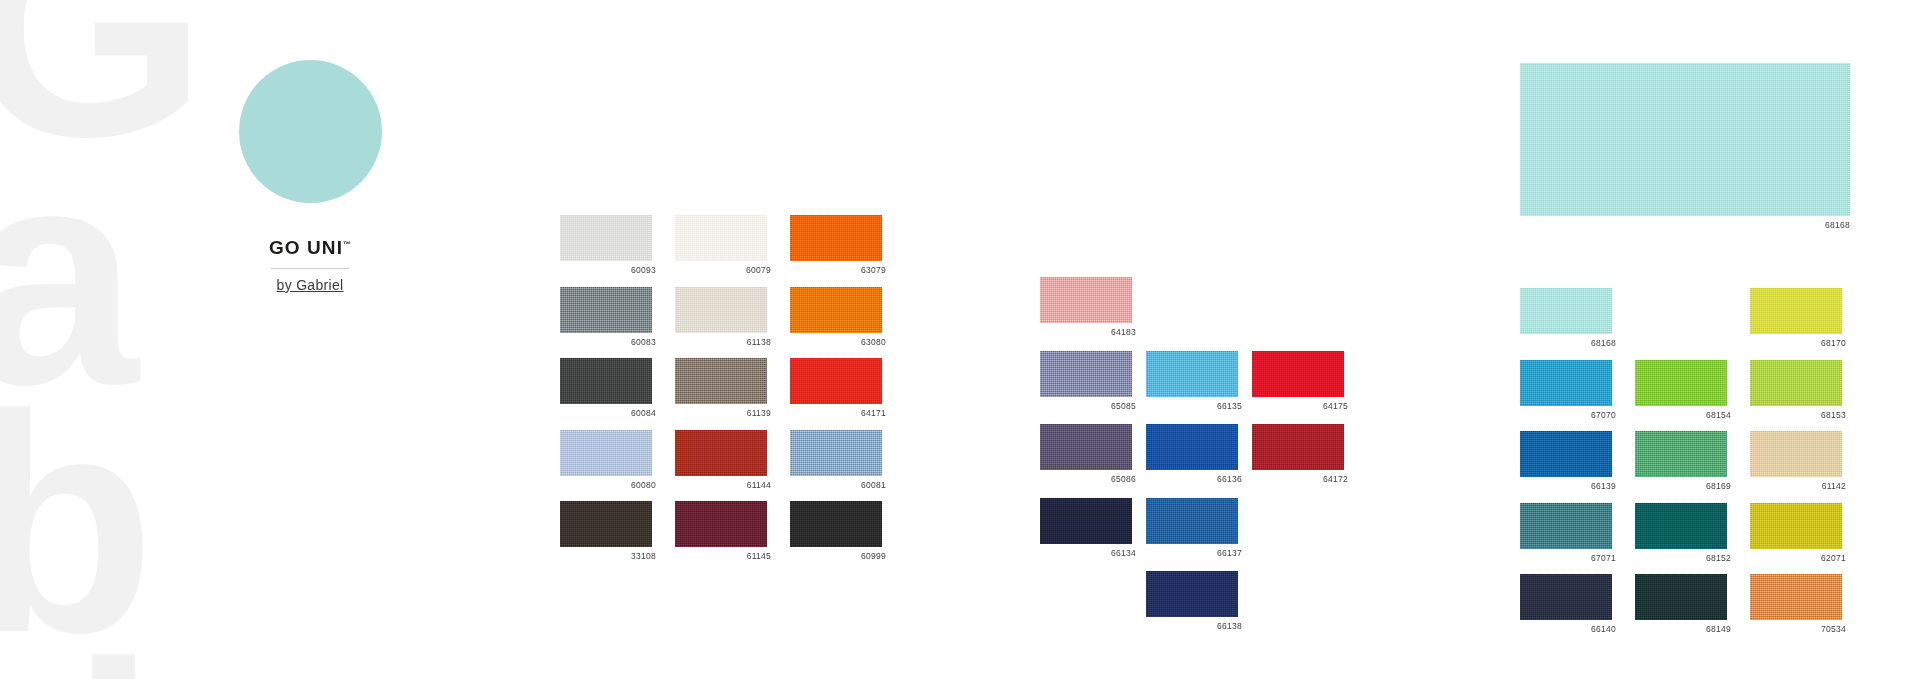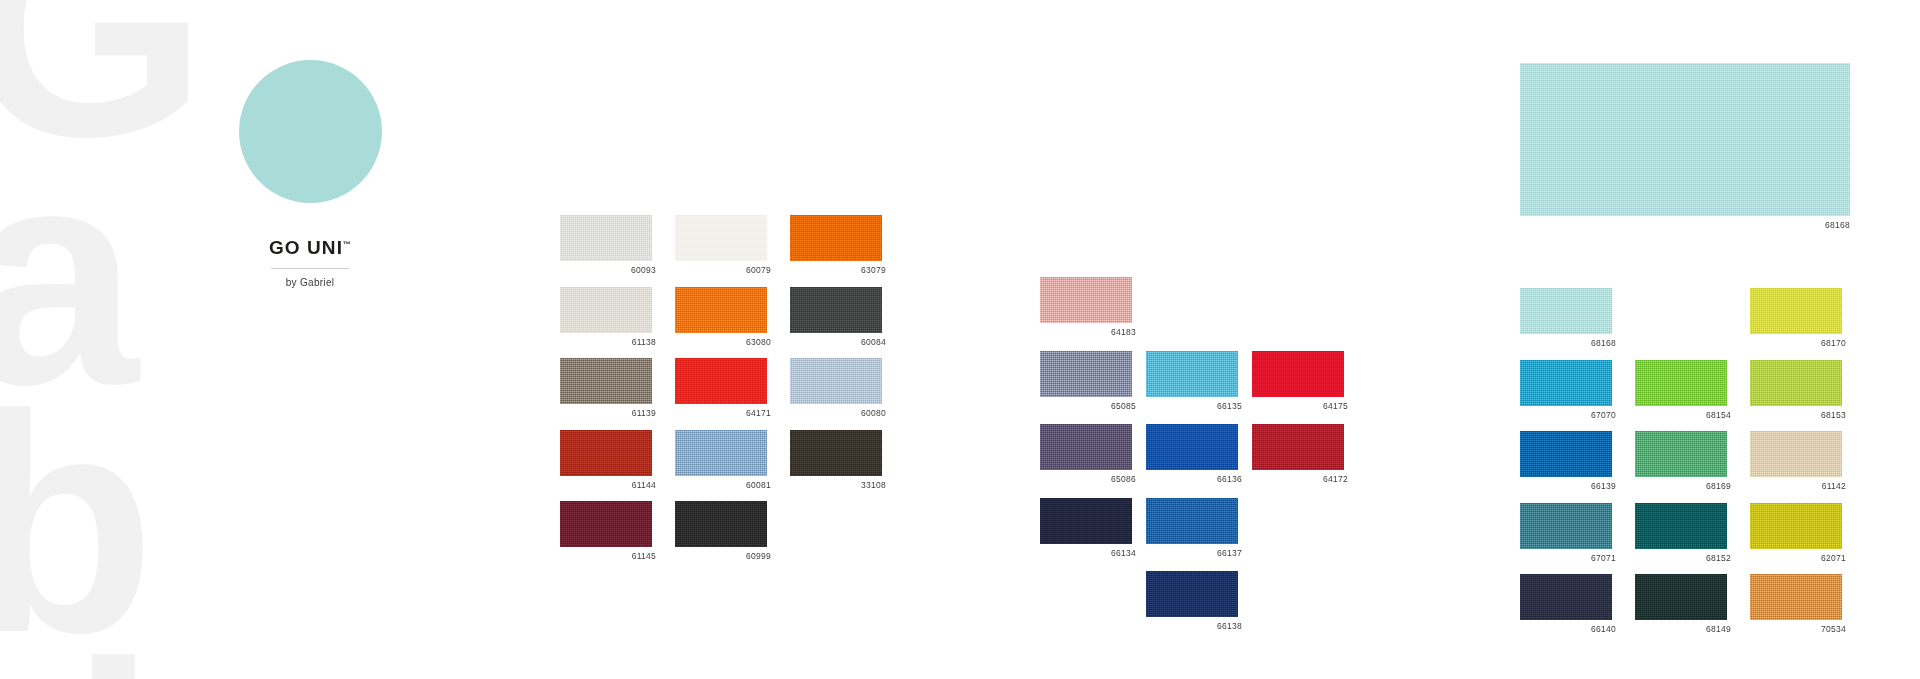"by Gabriel" #brand-sub { font-size: 10px -> 14px; text-decoration: none -> underline }
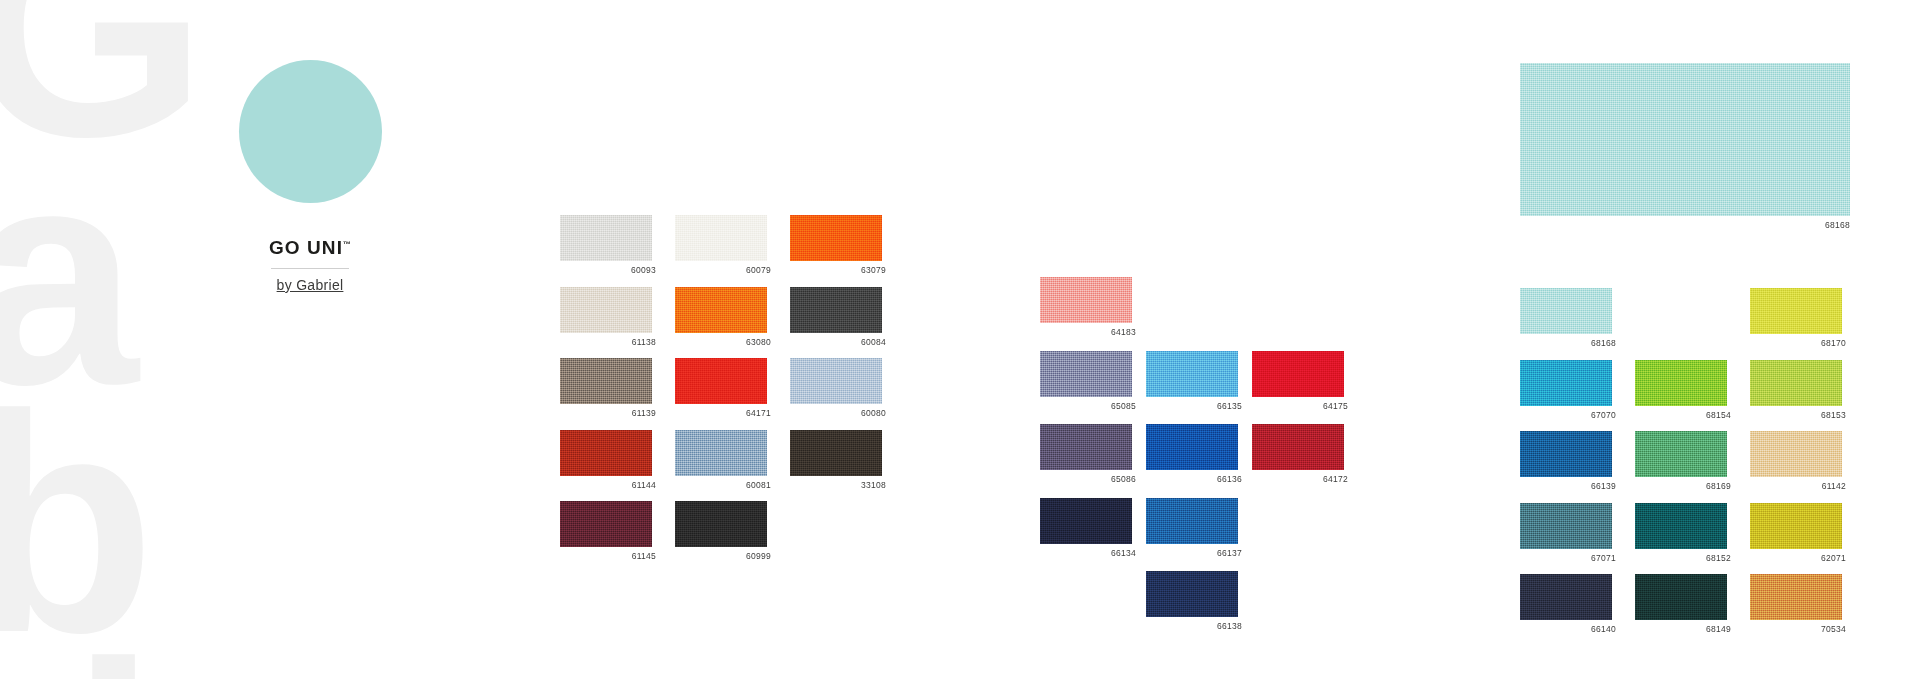"60083" div.cell { html: none -> <div> <div></div> <div>60083</div> </div> }
